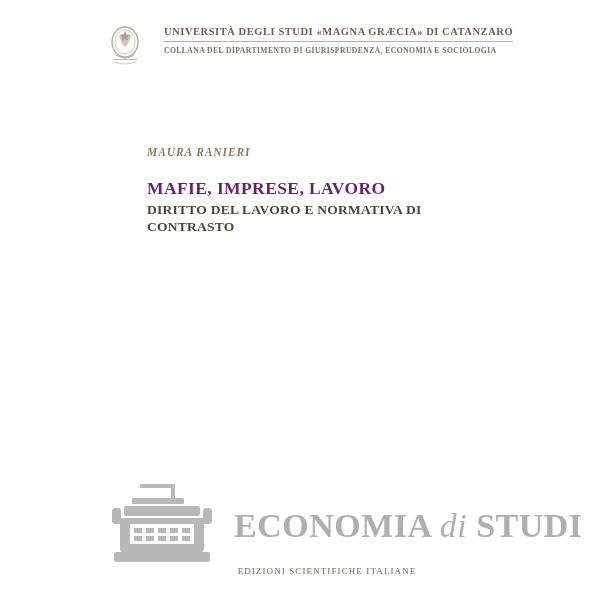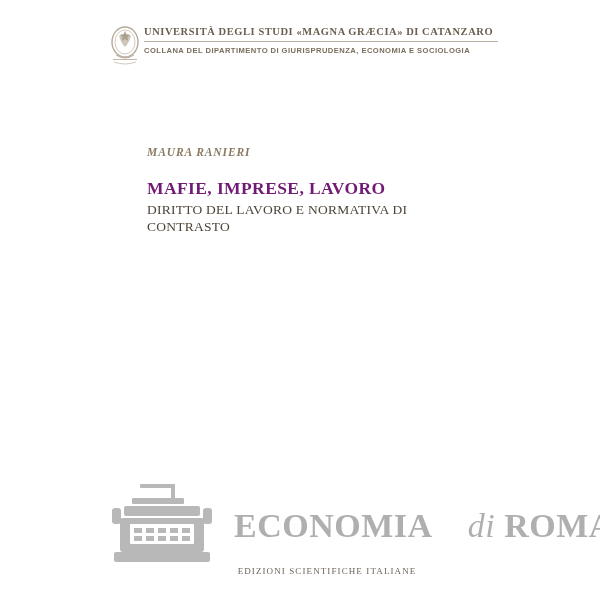"UNIVERSITÀ DEGLI STUDI «MAGNA GRÆCIA»" .header { gap: 2px -> 22px }
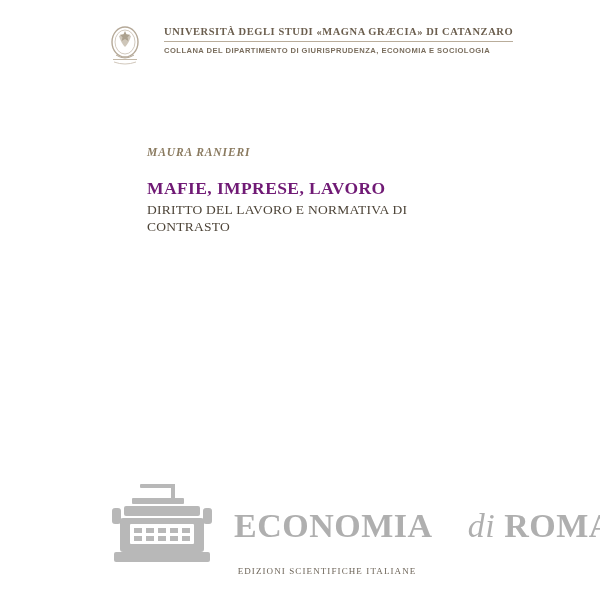"COLLANA DEL DIPARTIMENTO DI" .series-line { font-family: Liberation Sans, sans-serif -> Liberation Serif, serif }
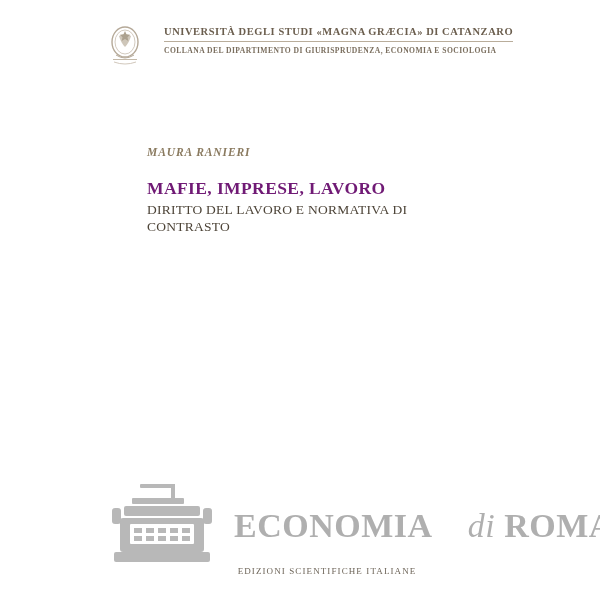"DIRITTO DEL LAVORO E NORMATIVA" .subtitle { font-weight: normal -> bold }
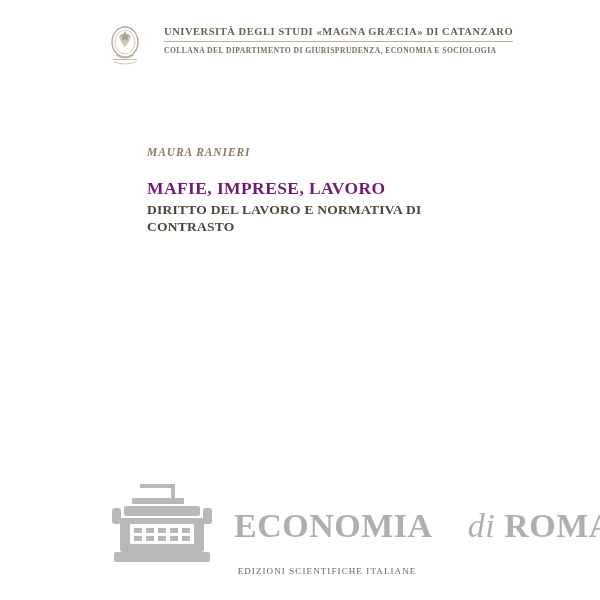"di" .wm-text .it { margin-left: 28px -> none }
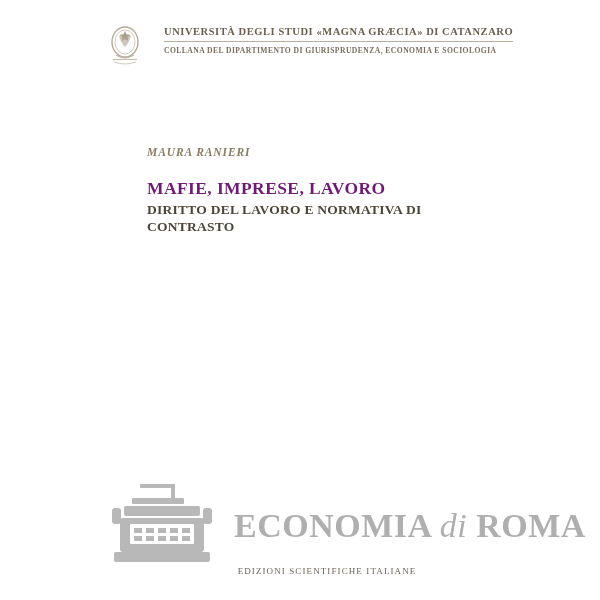"ROMA" span { text: ROMA -> STUDI }
